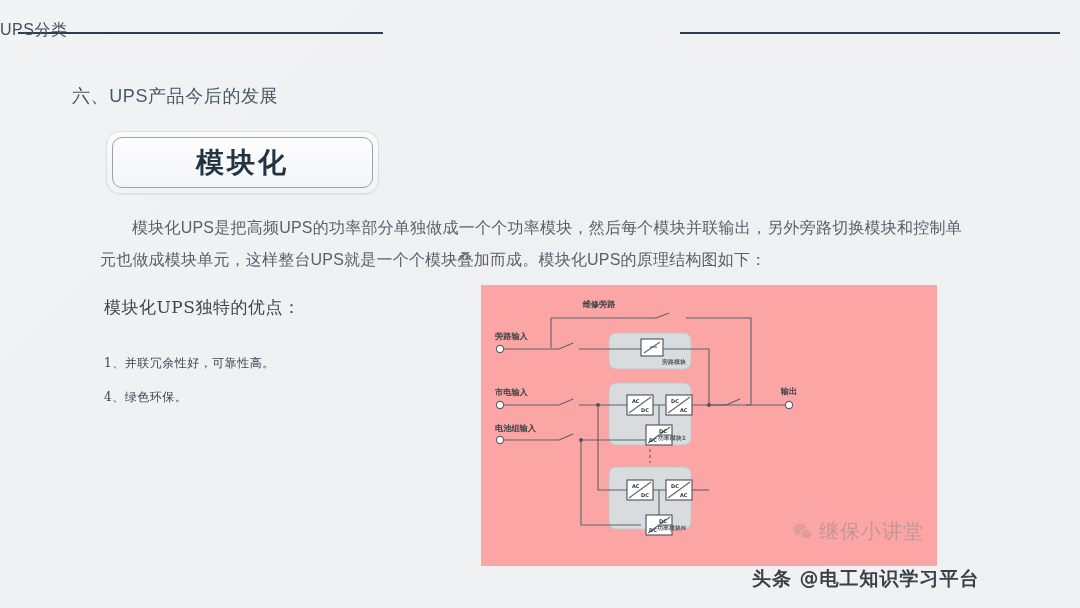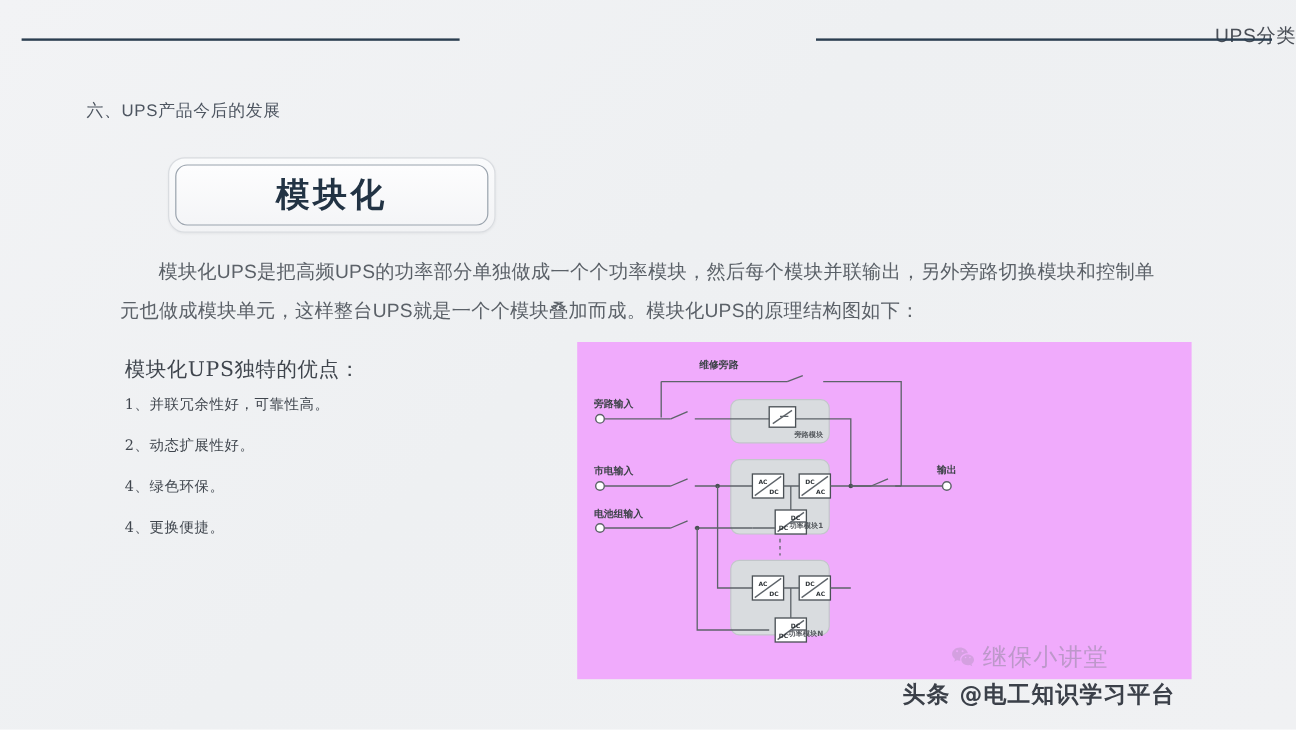"UPS分类" .header-title { text-align: right -> left }
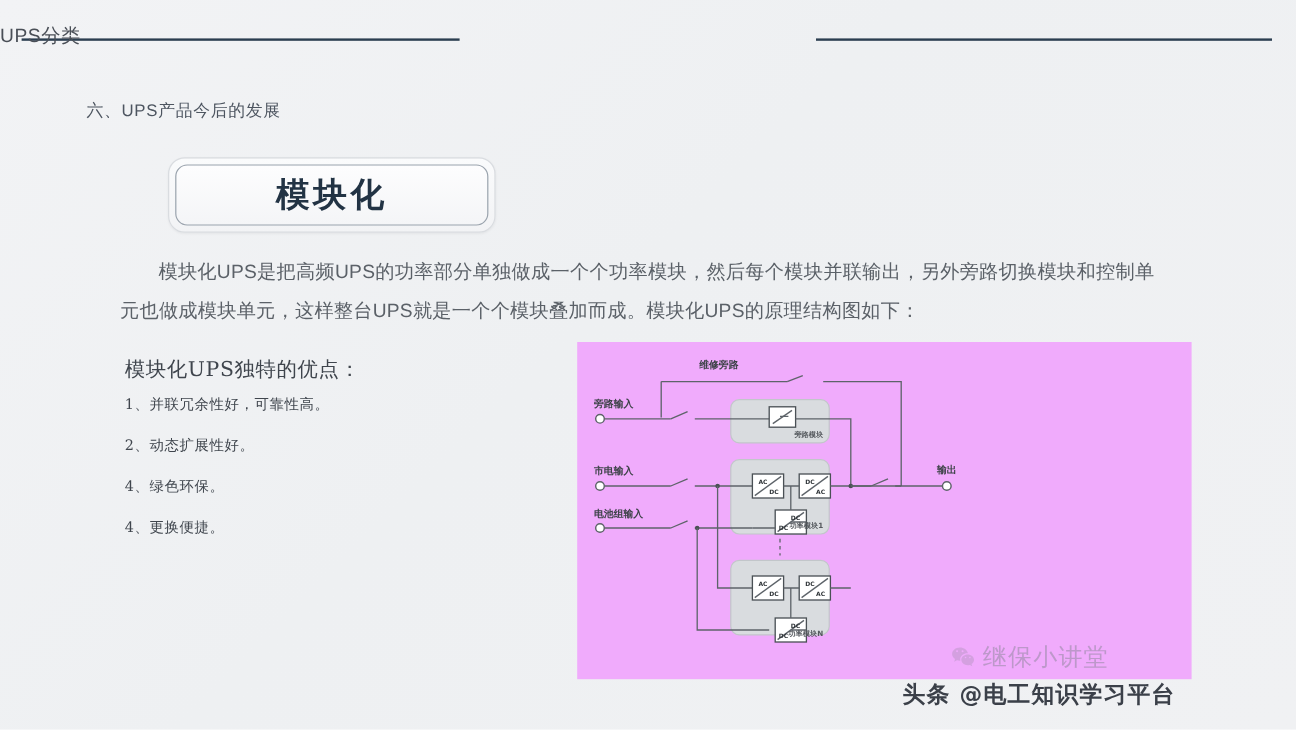"六、UPS产品今后的发展" .section-heading { font-size: 14px -> 18px }
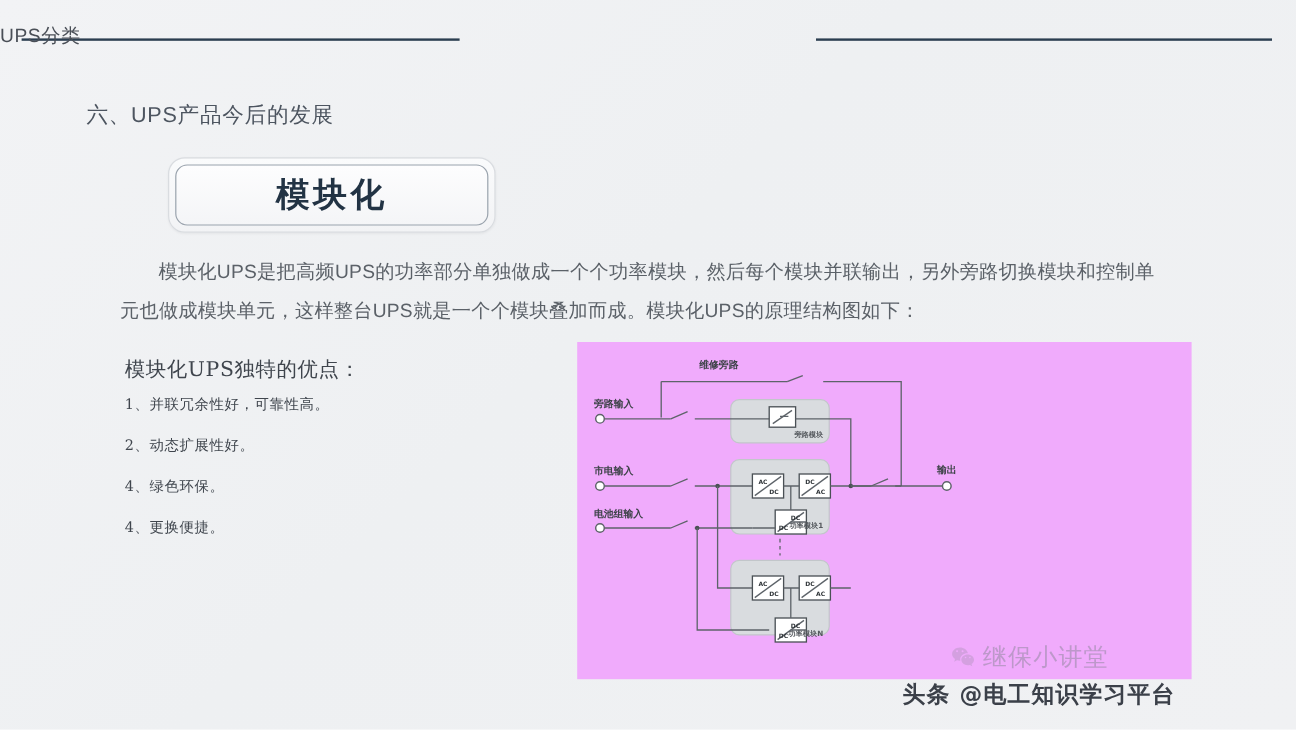"模块化" .badge-outer { left: 140px -> 106px }
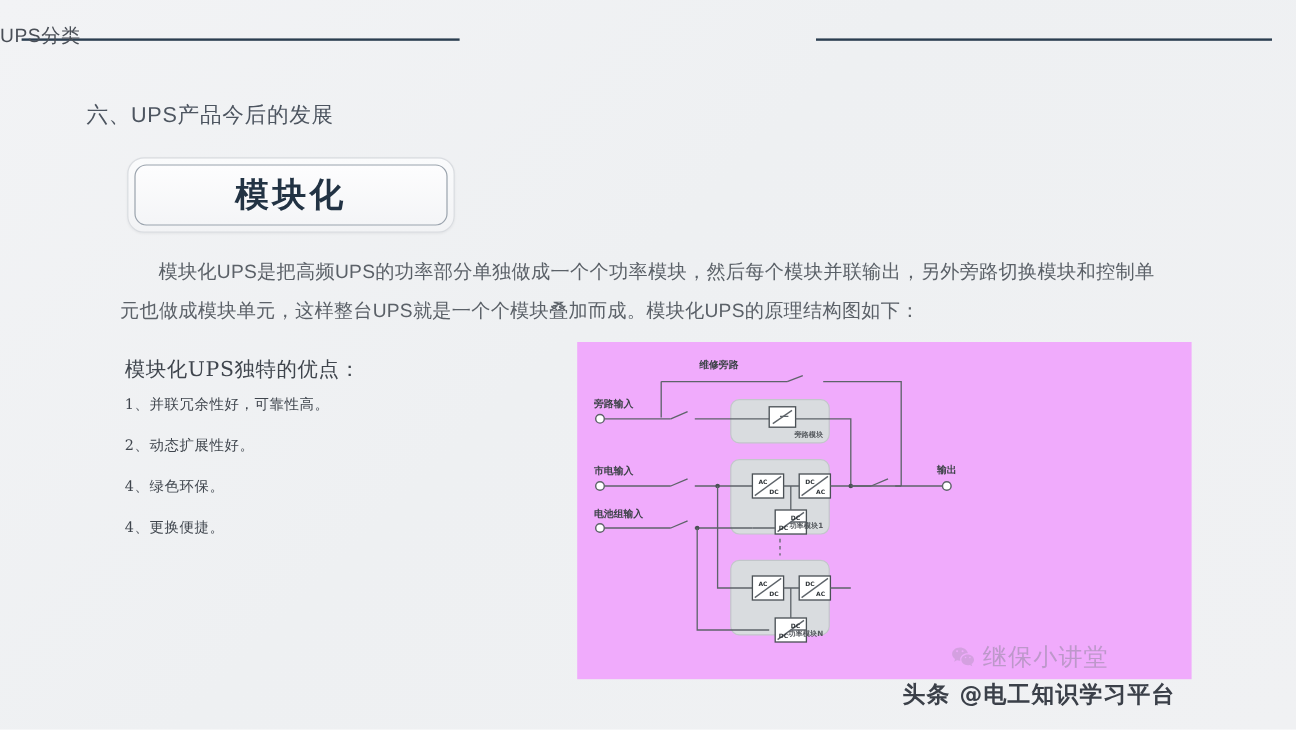"模块化UPS独特的优点：" .adv-head { margin-bottom: 10px -> 36px }
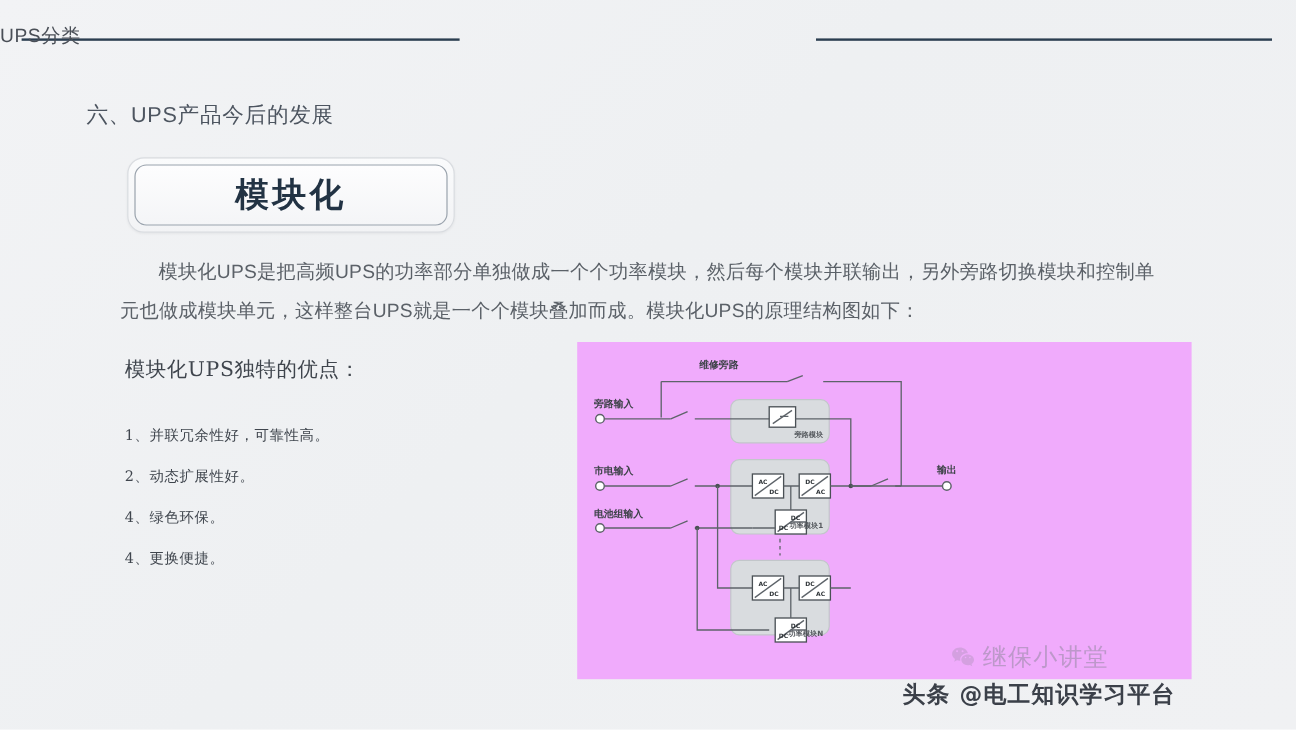"维修旁路" .diagram-panel { background: #f0abfc -> #fca5a5; width: 512px -> 456px }
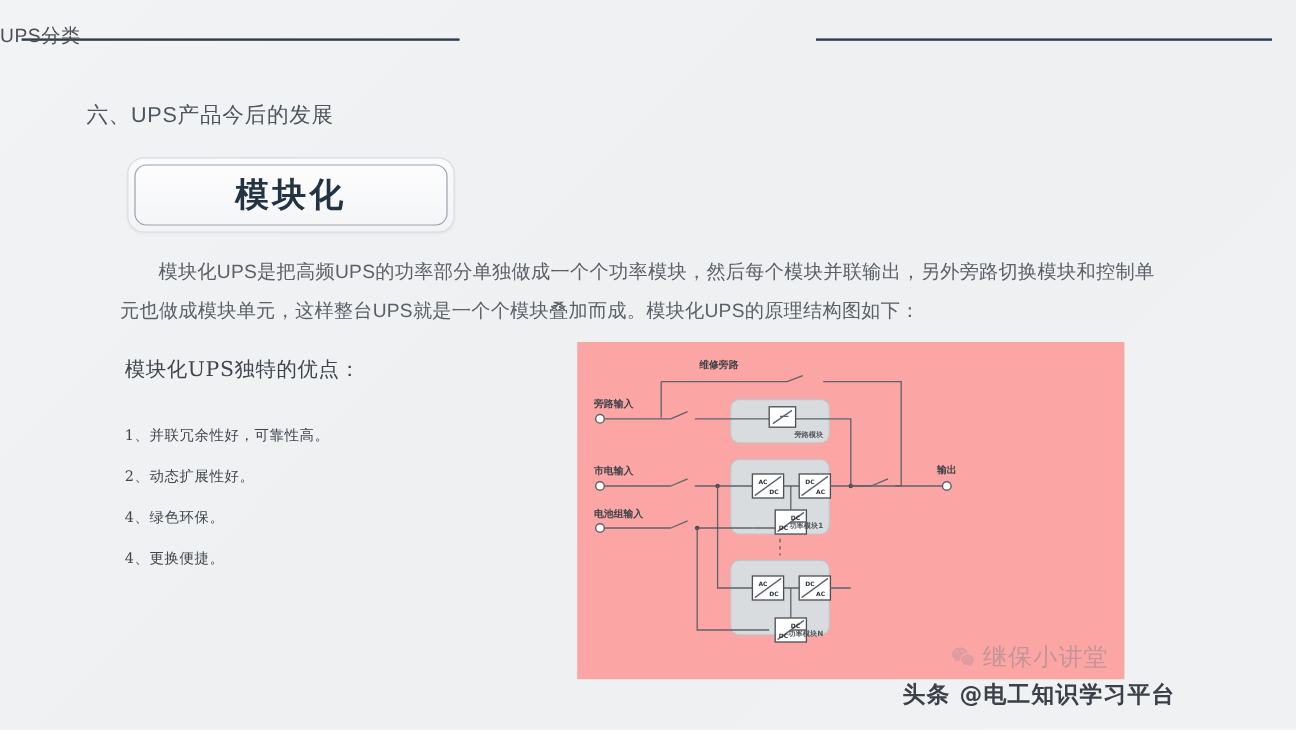"2、动态扩展性好。" div.adv-item { html: <div>2、动态扩展性好。</div> -> none }
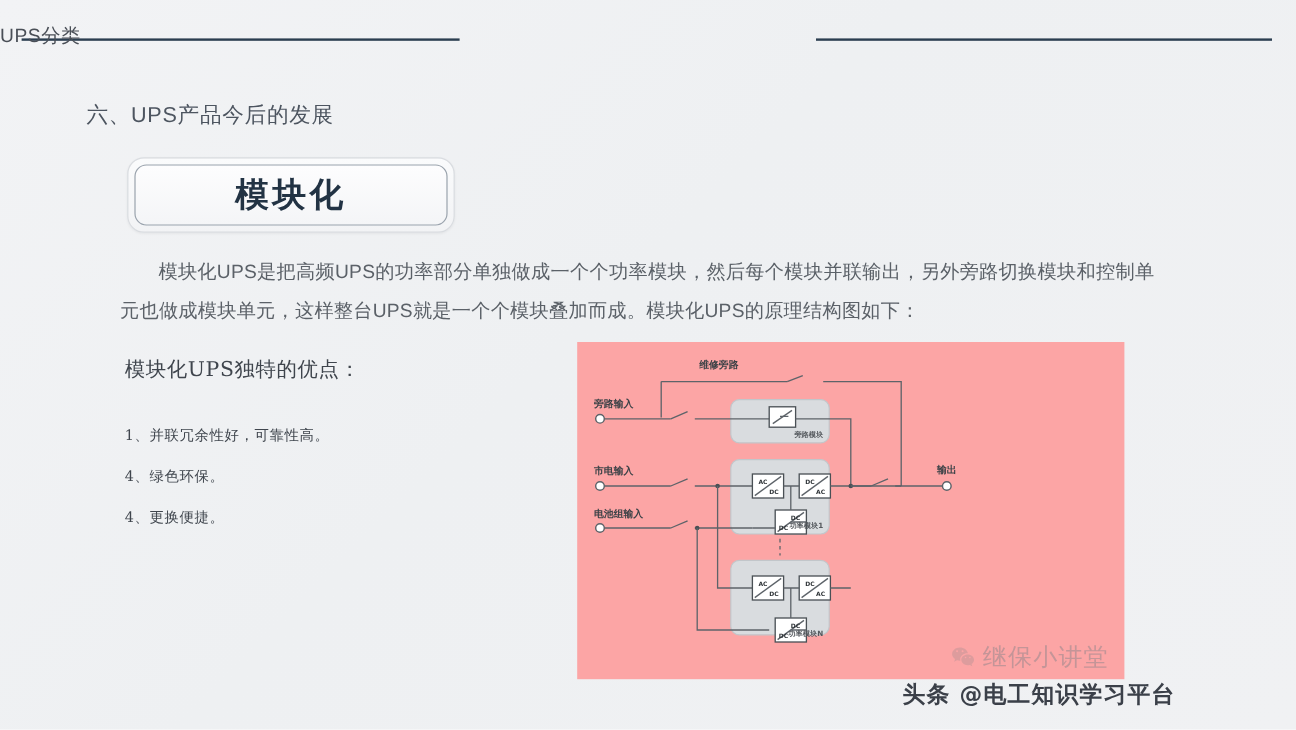"4、更换便捷。" div.adv-item { html: <div>4、更换便捷。</div> -> none }
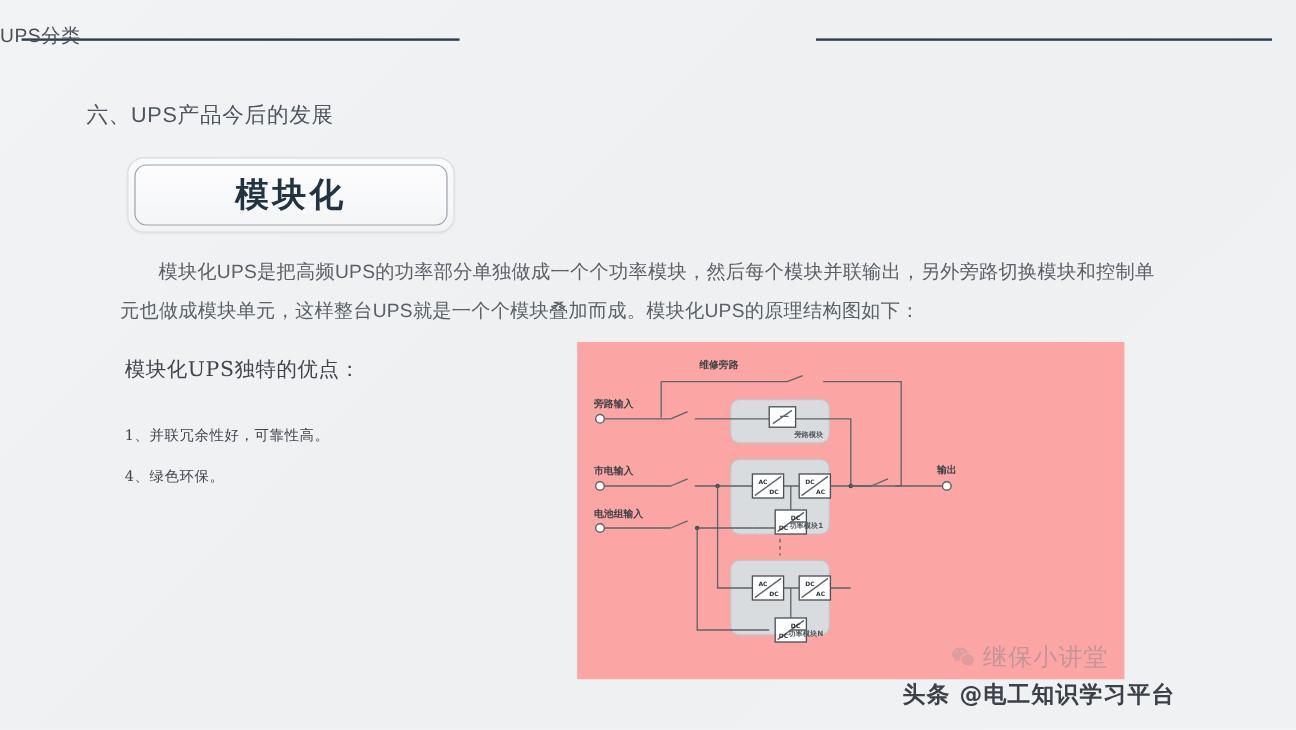"继保小讲堂" .wm-inner { top: 534px -> 518px }
